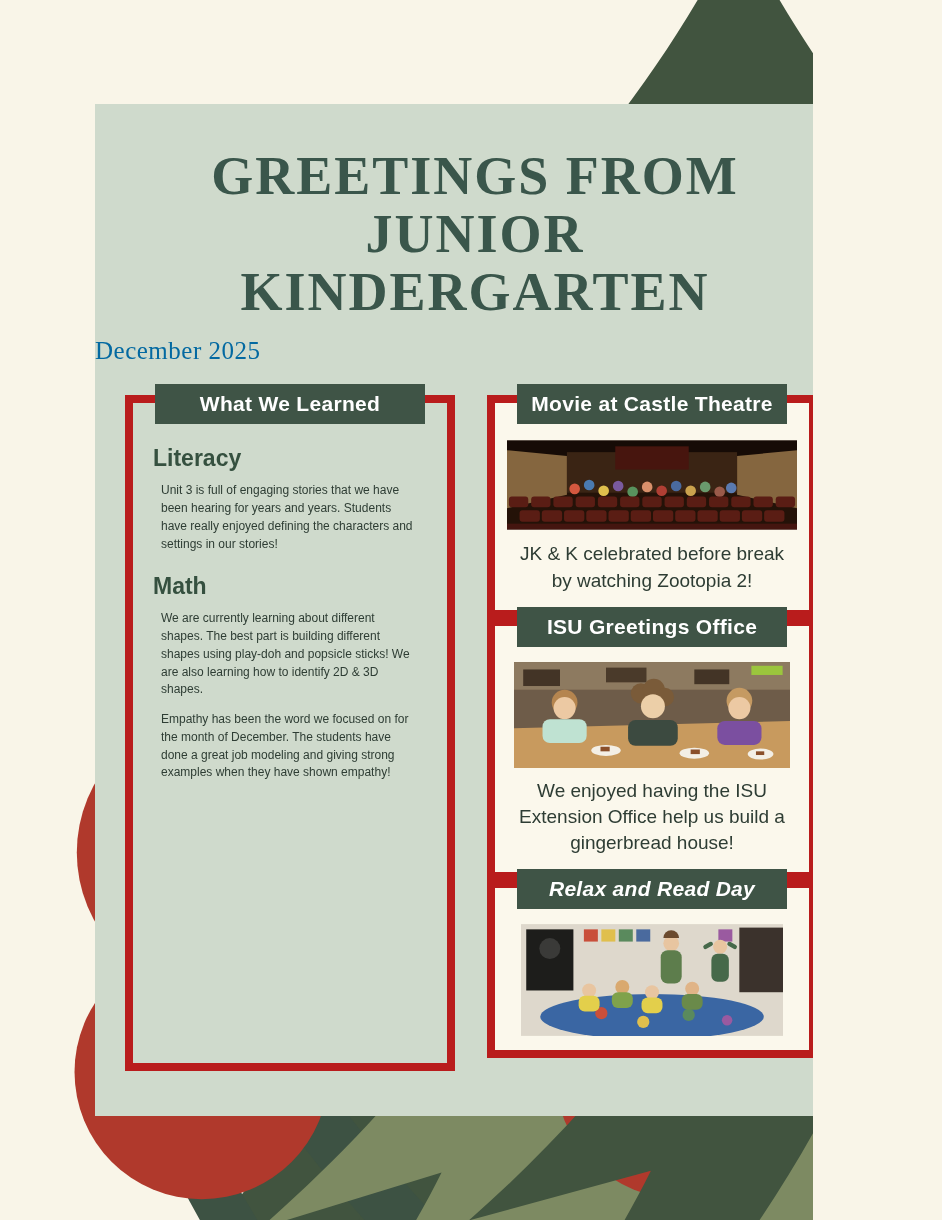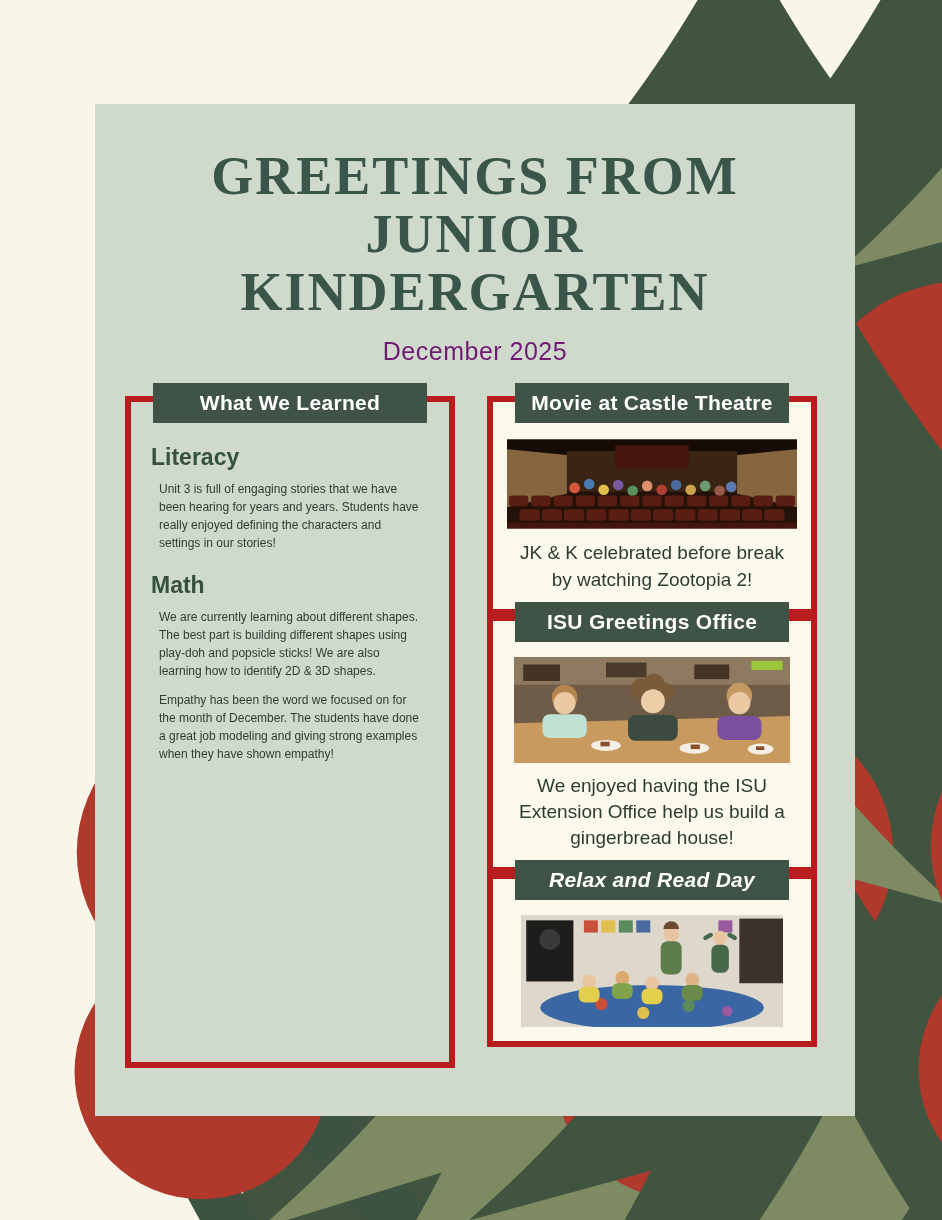"GREETINGS FROM JUNIOR KINDERGARTEN" .page { width: 942px -> 813px }
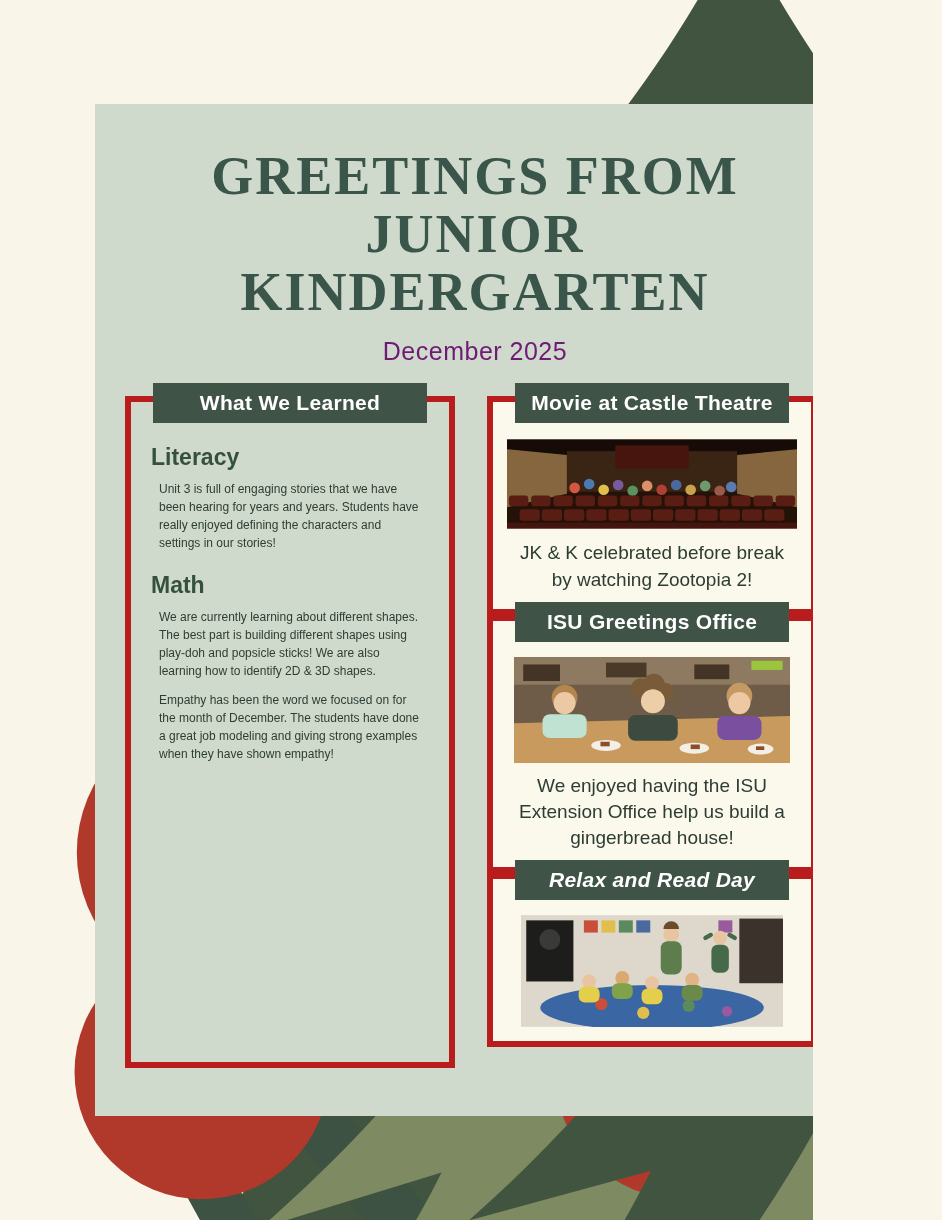"December 2025" .date { color: #701a75 -> #0369a1; font-family: none -> Liberation Serif, serif; text-align: center -> none }
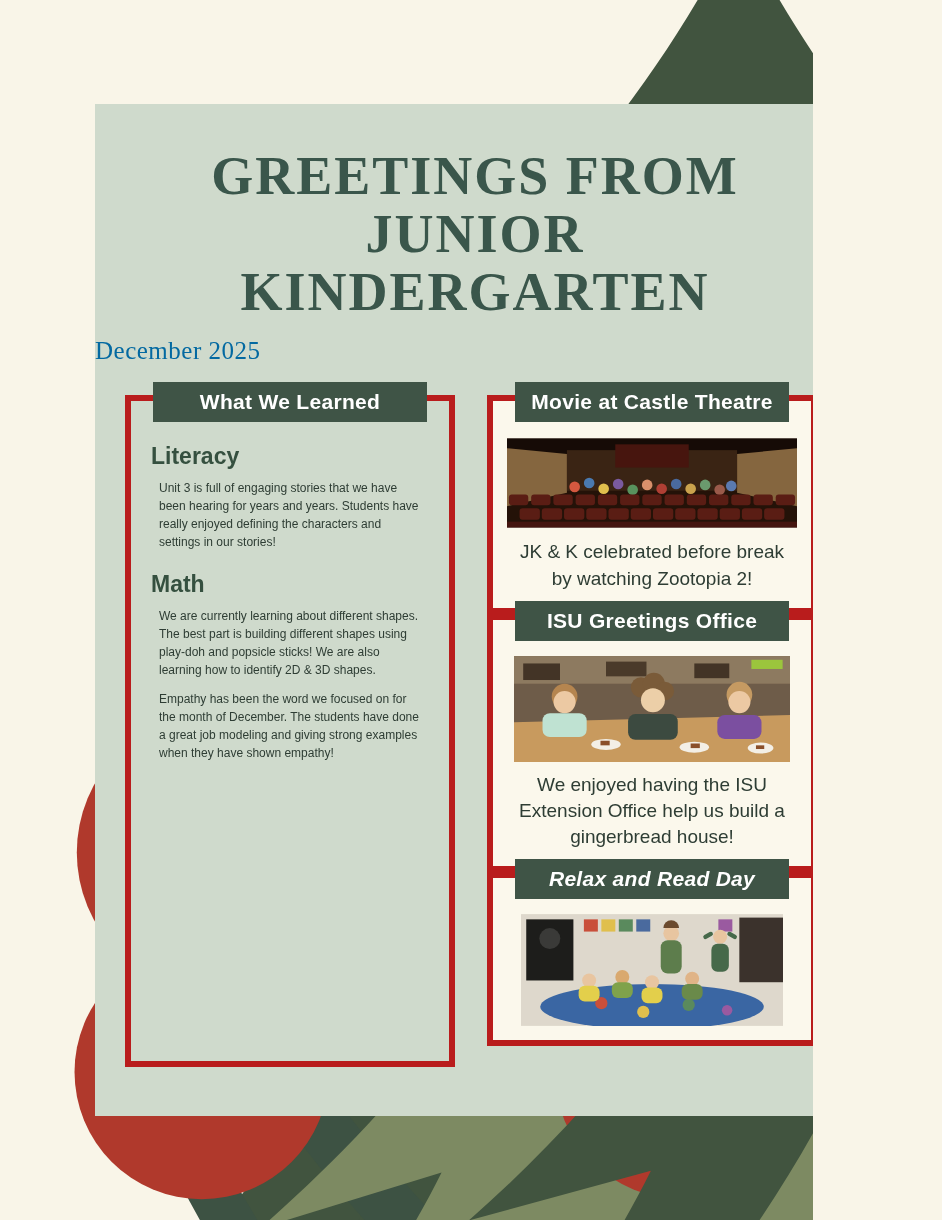"What We Learned" .box { border: 6px solid #b91c1c -> 8px solid #b91c1c }
